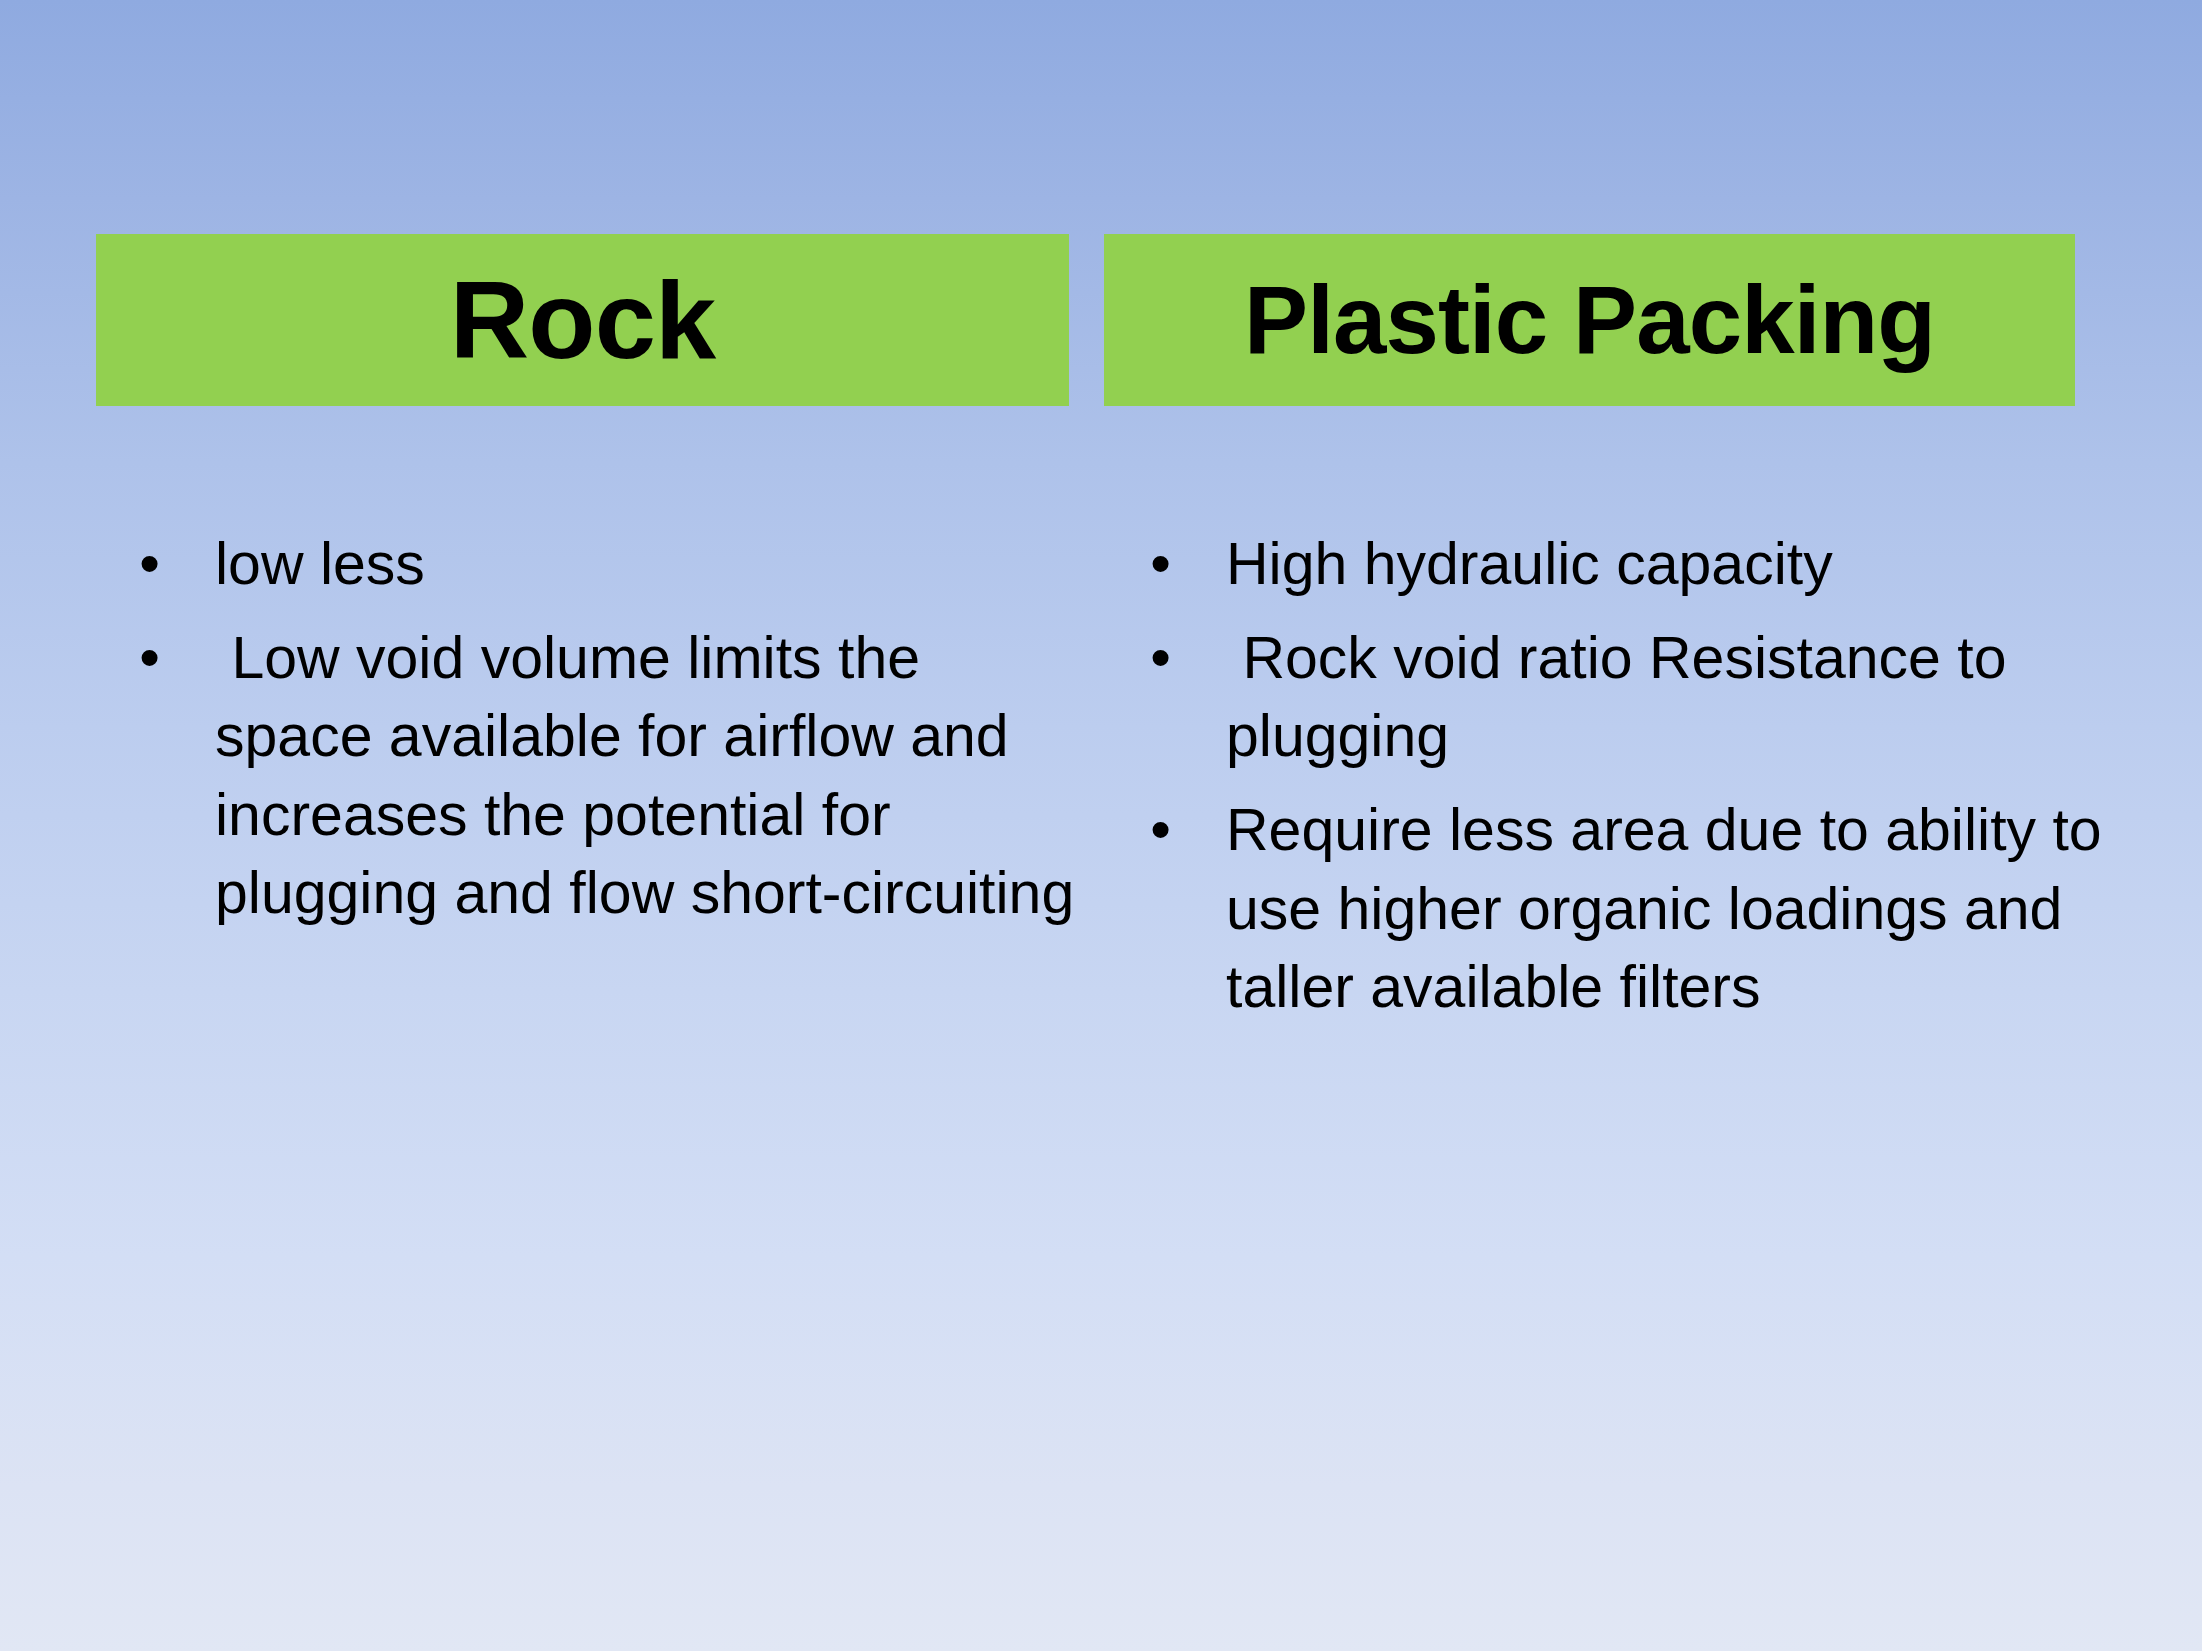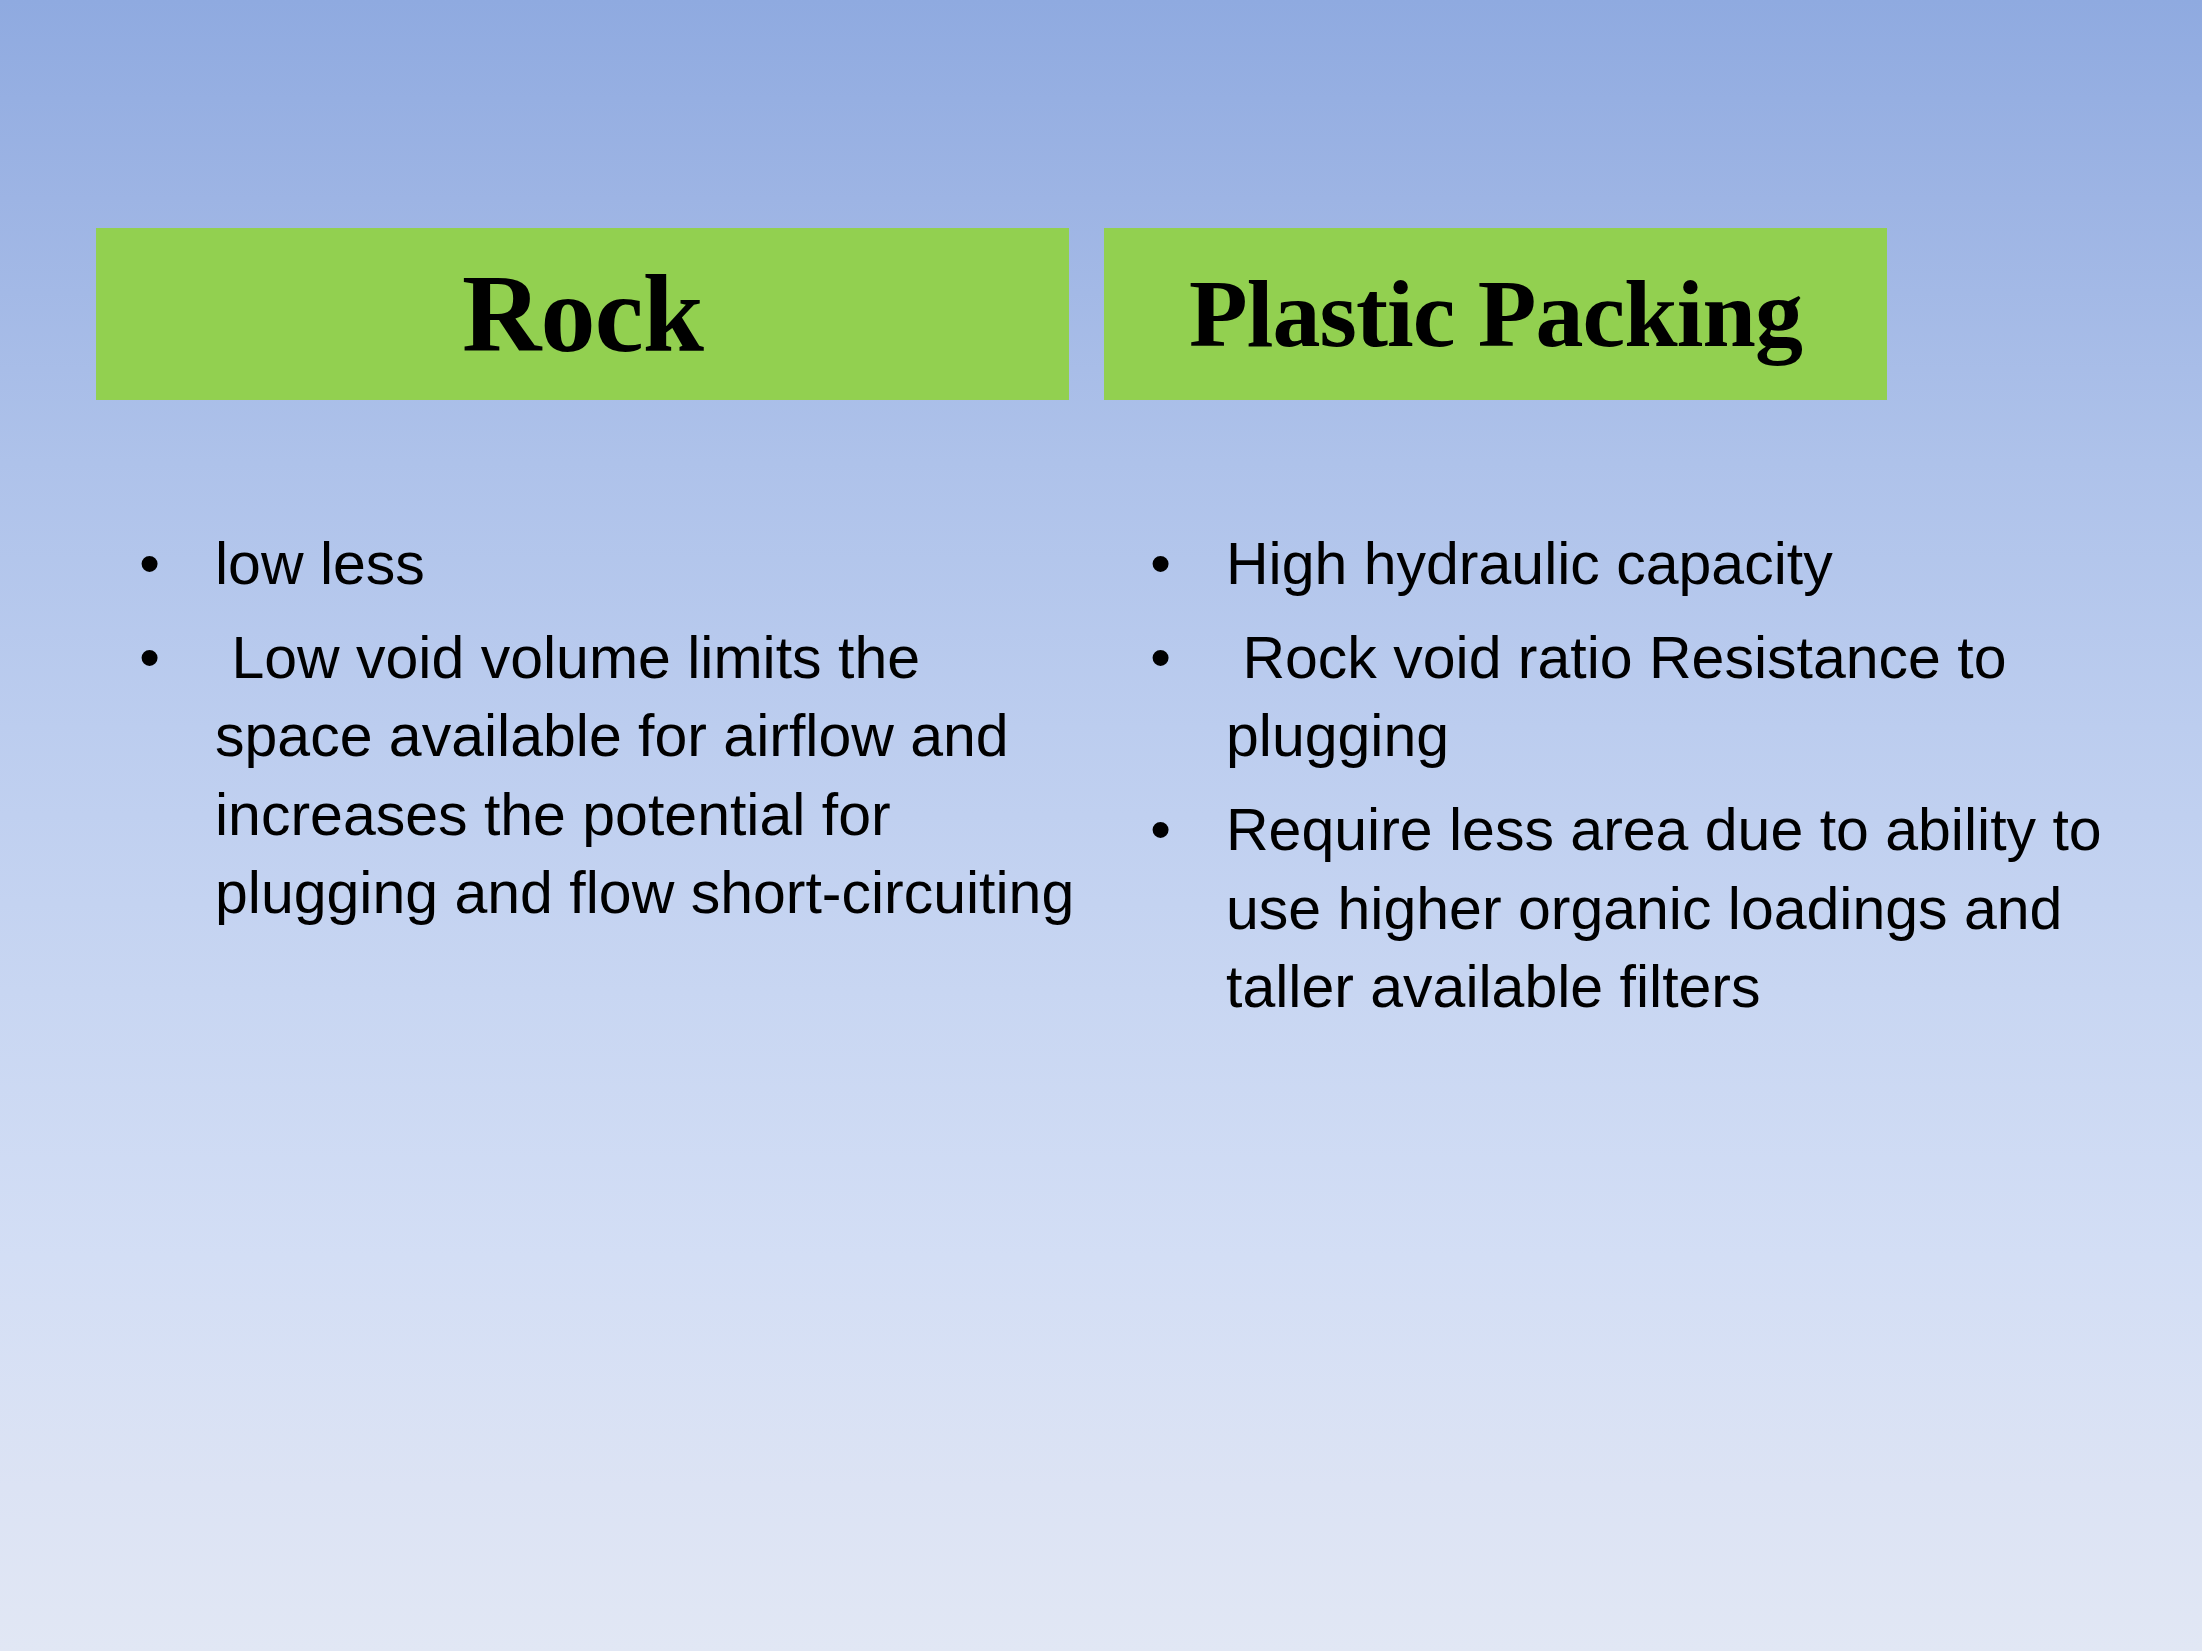"Rock" .header-box { font-family: Liberation Serif, serif -> none; top: 228px -> 234px }
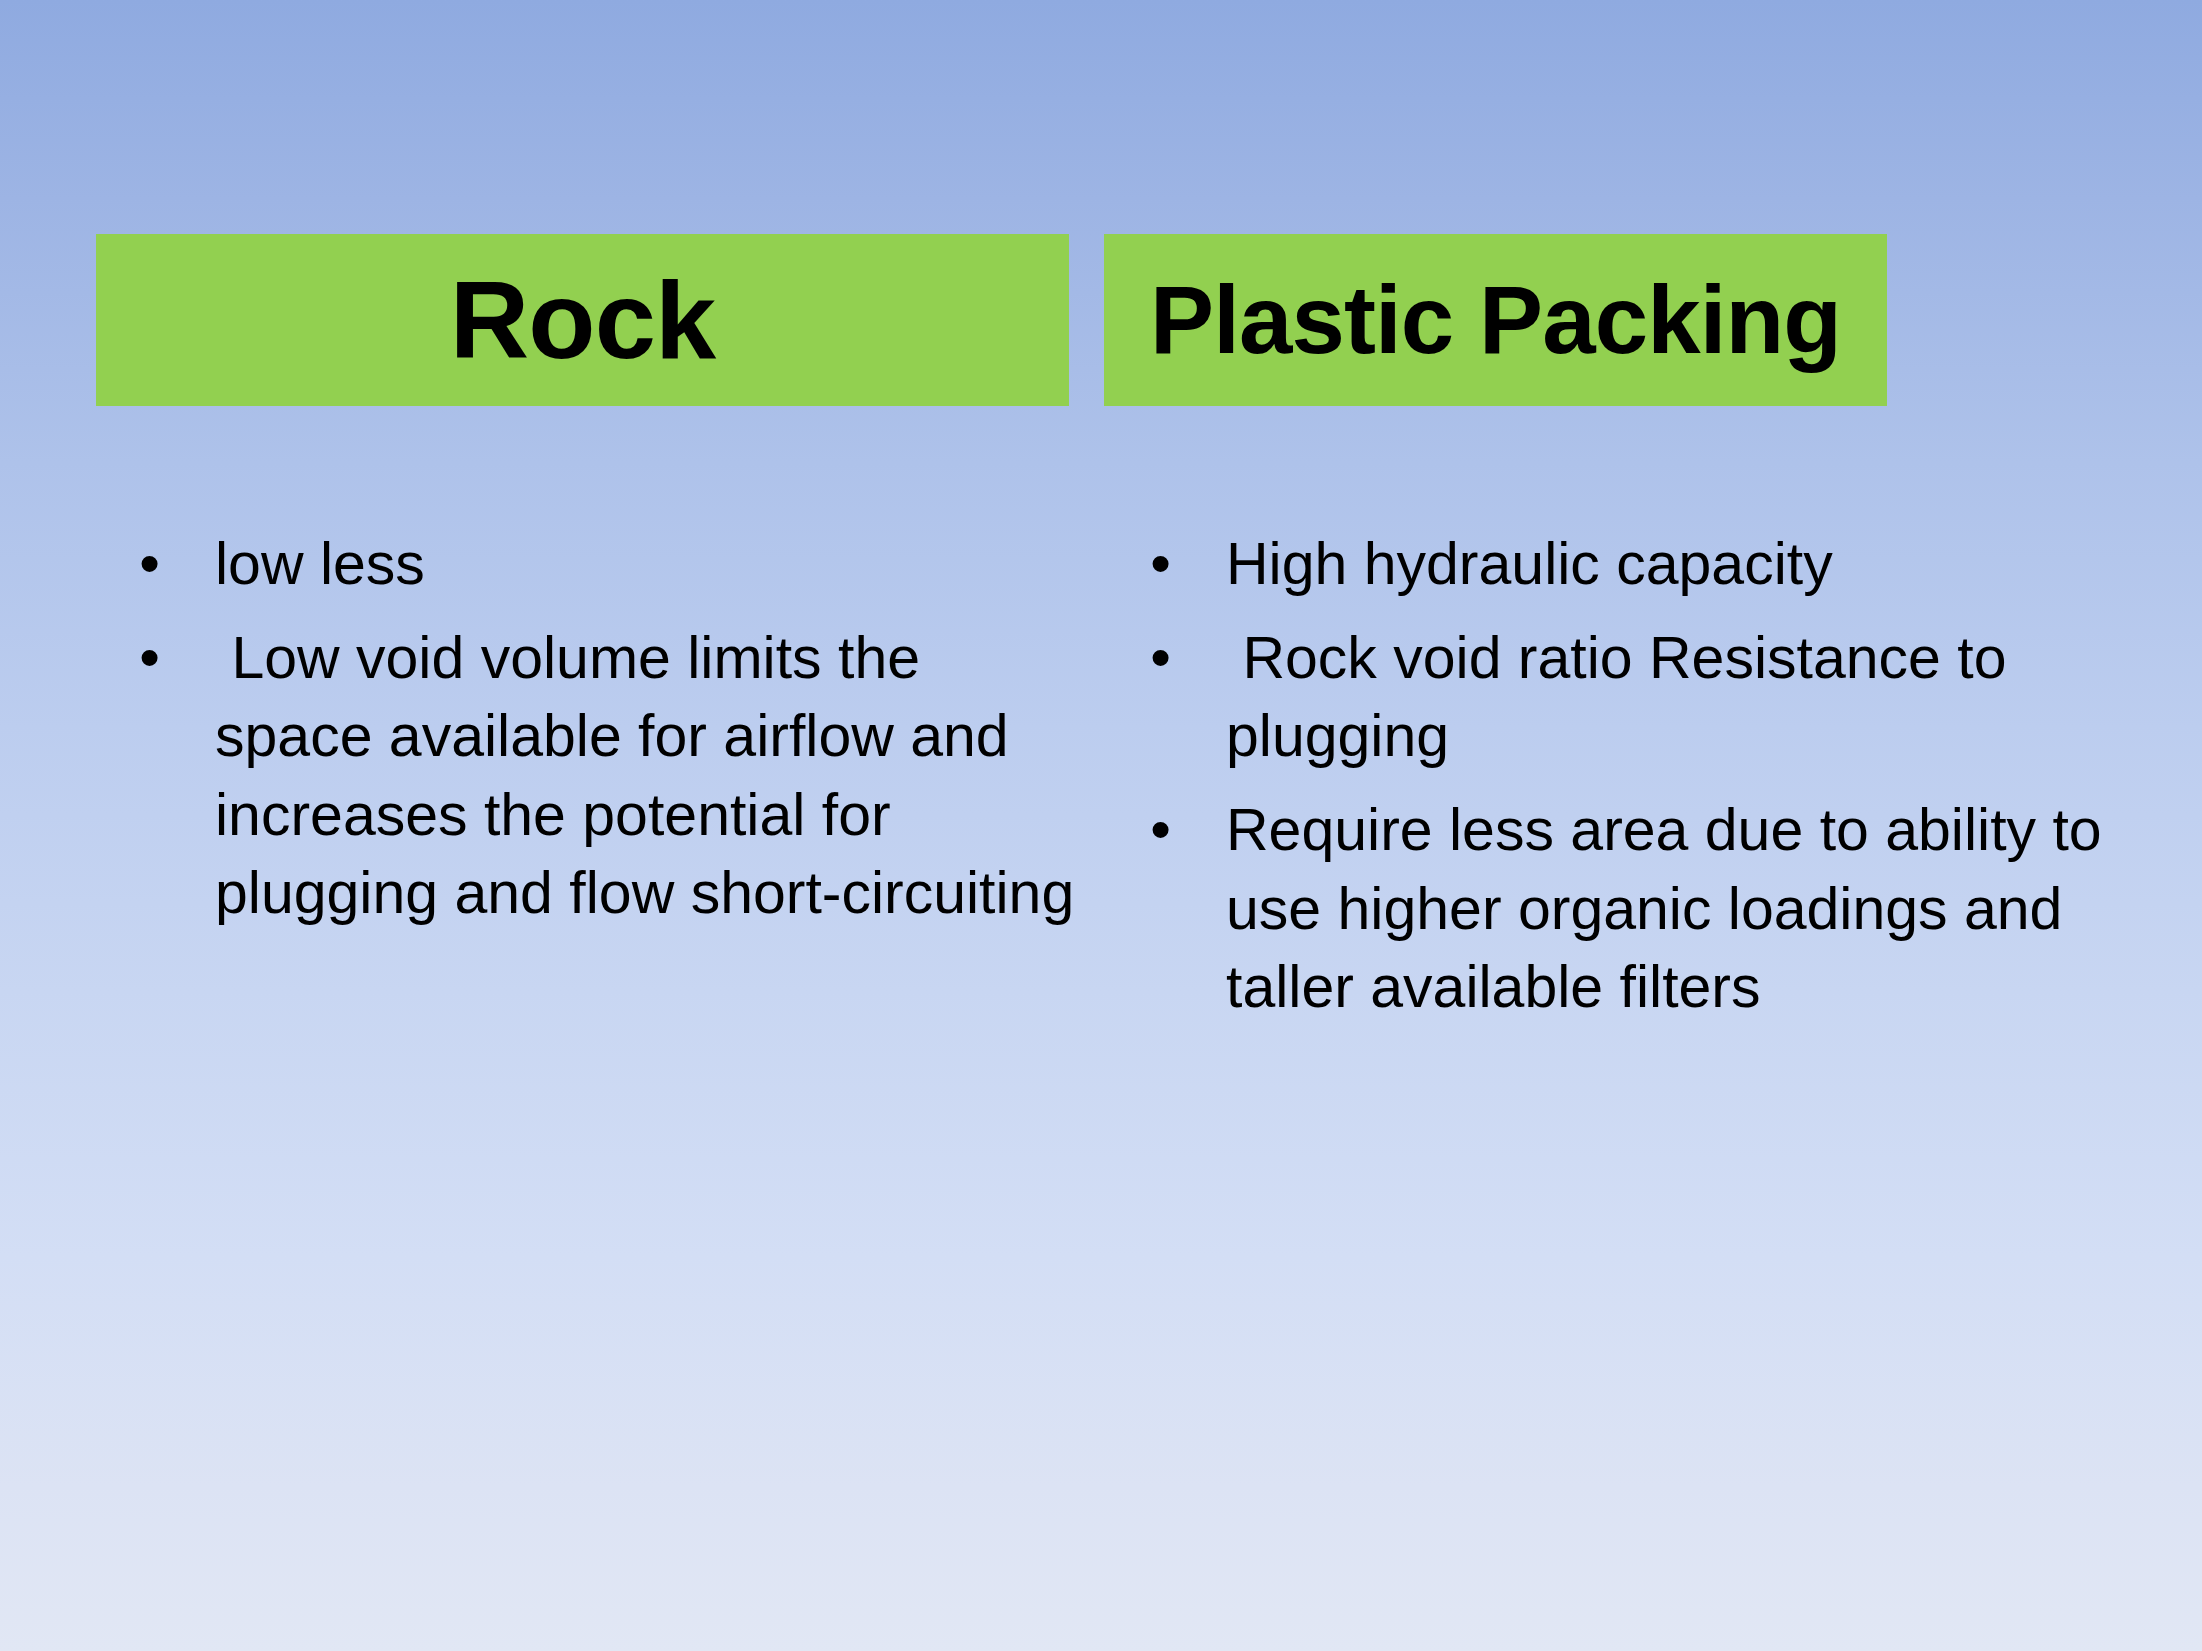"Plastic Packing" #header-box-right { width: 783px -> 971px }
